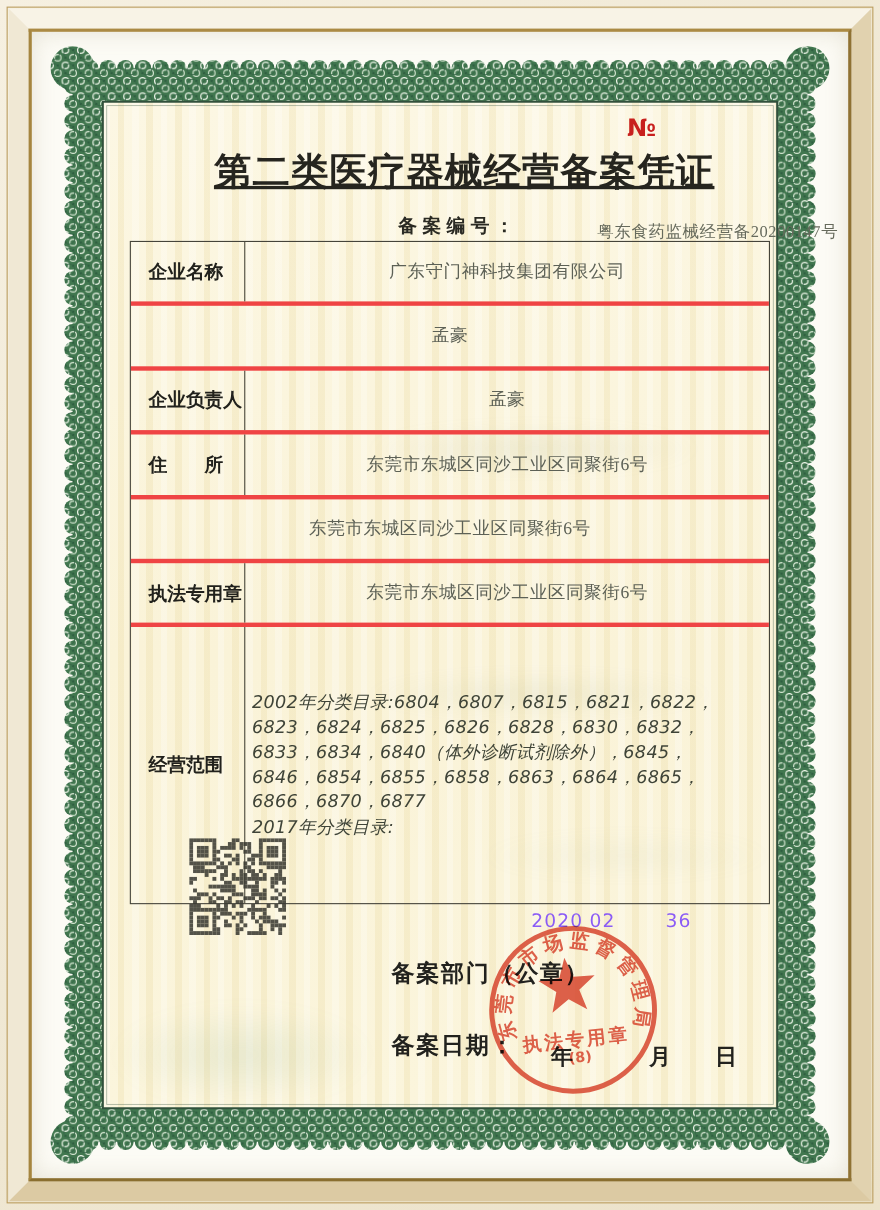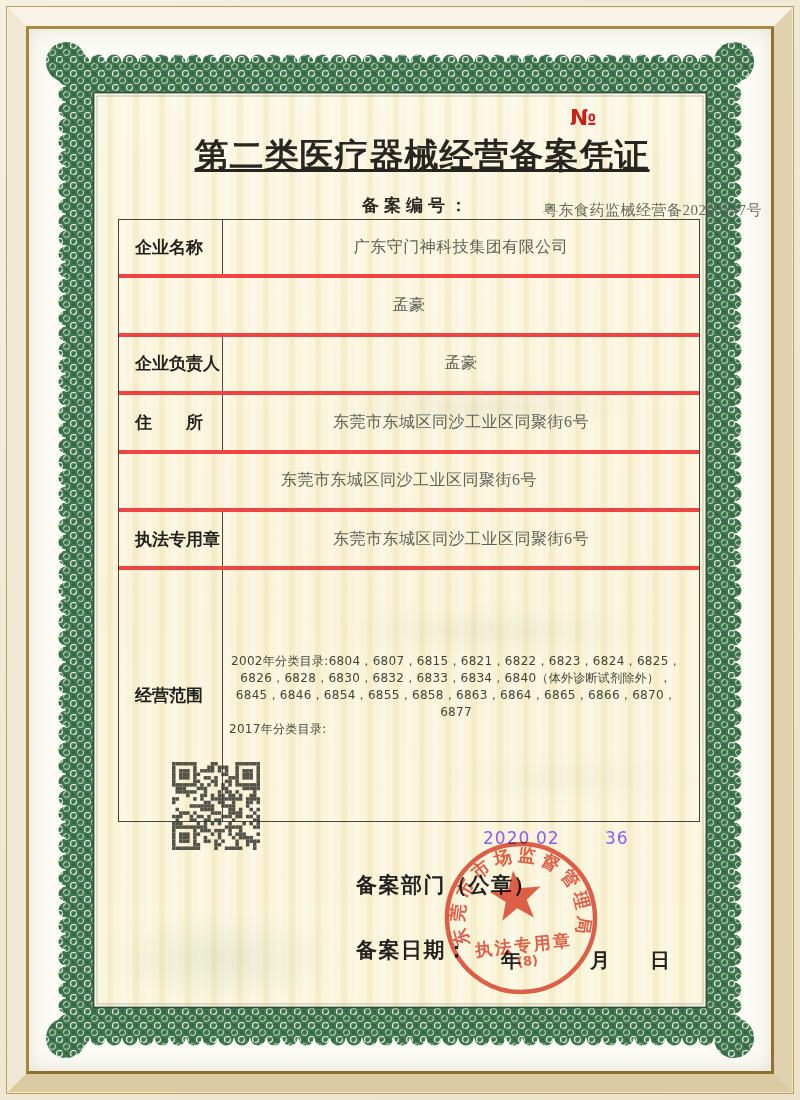"2002年分类目录:6804，6807，6815，6821，6822，6823，" .cv-scope { font-size: 12px -> 16px; font-style: none -> italic; text-align: center -> left }
